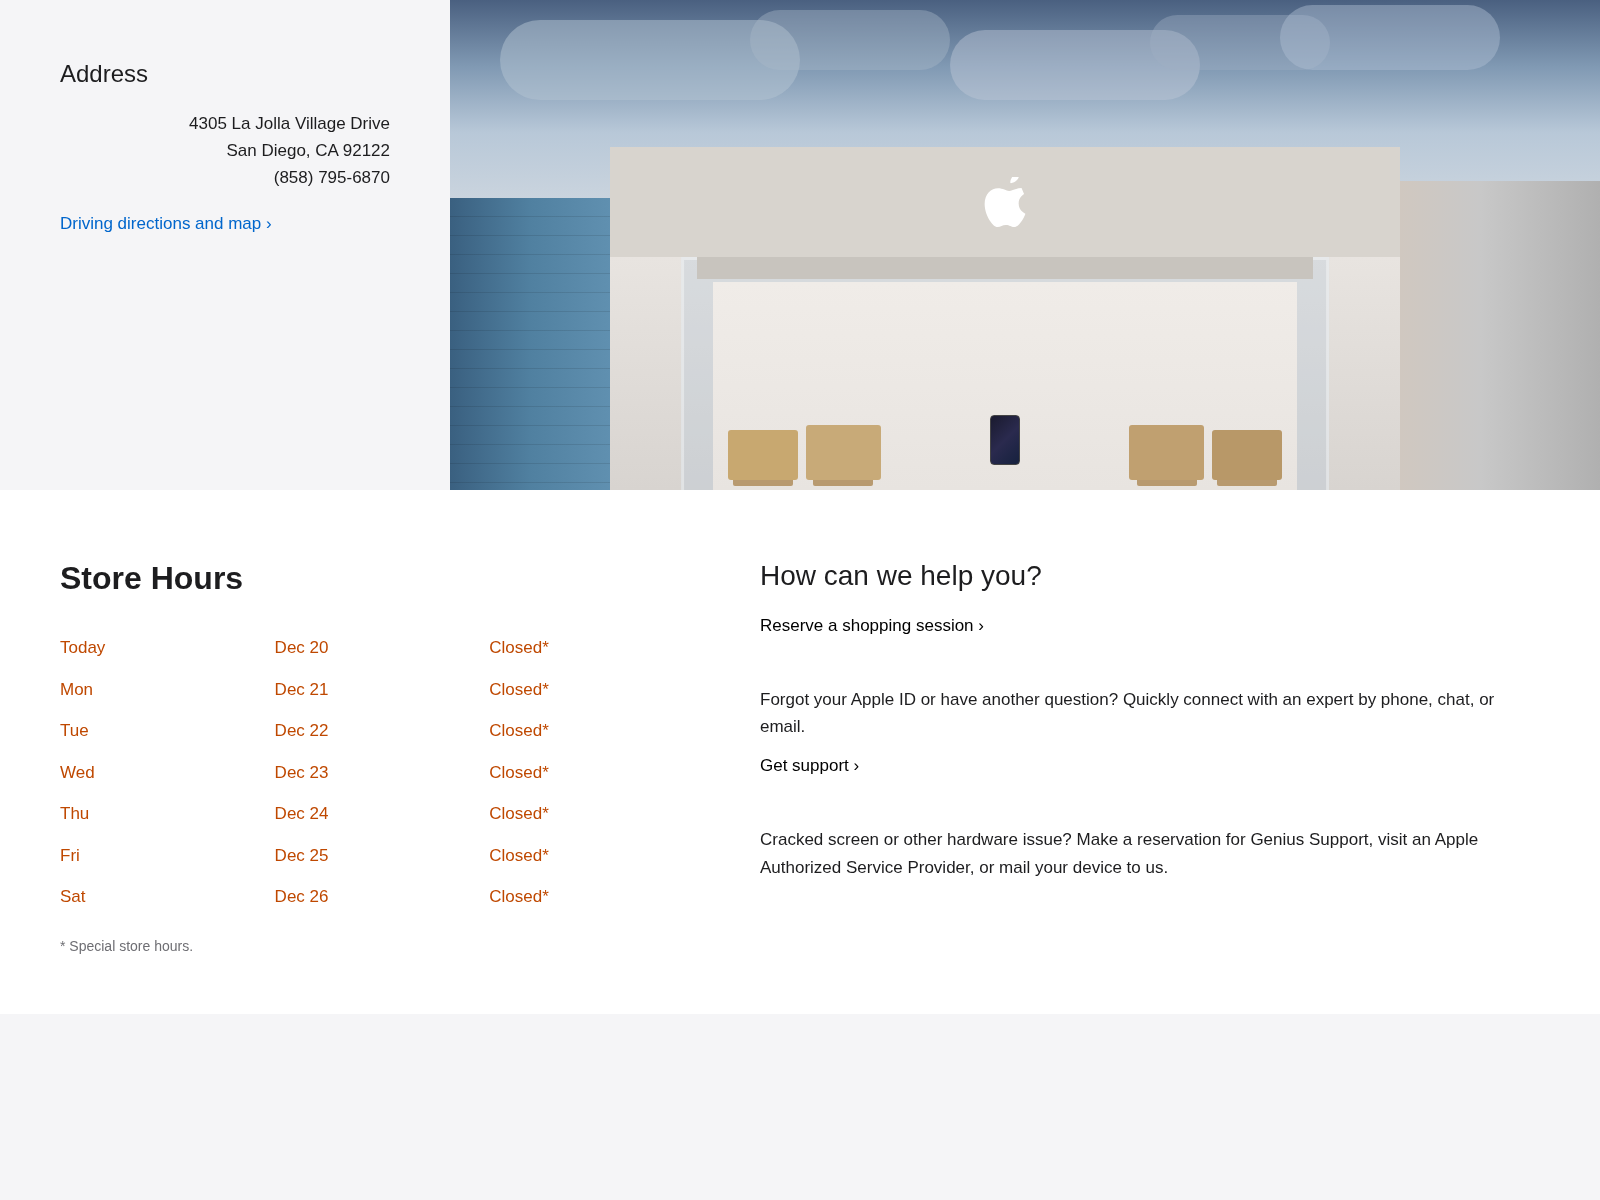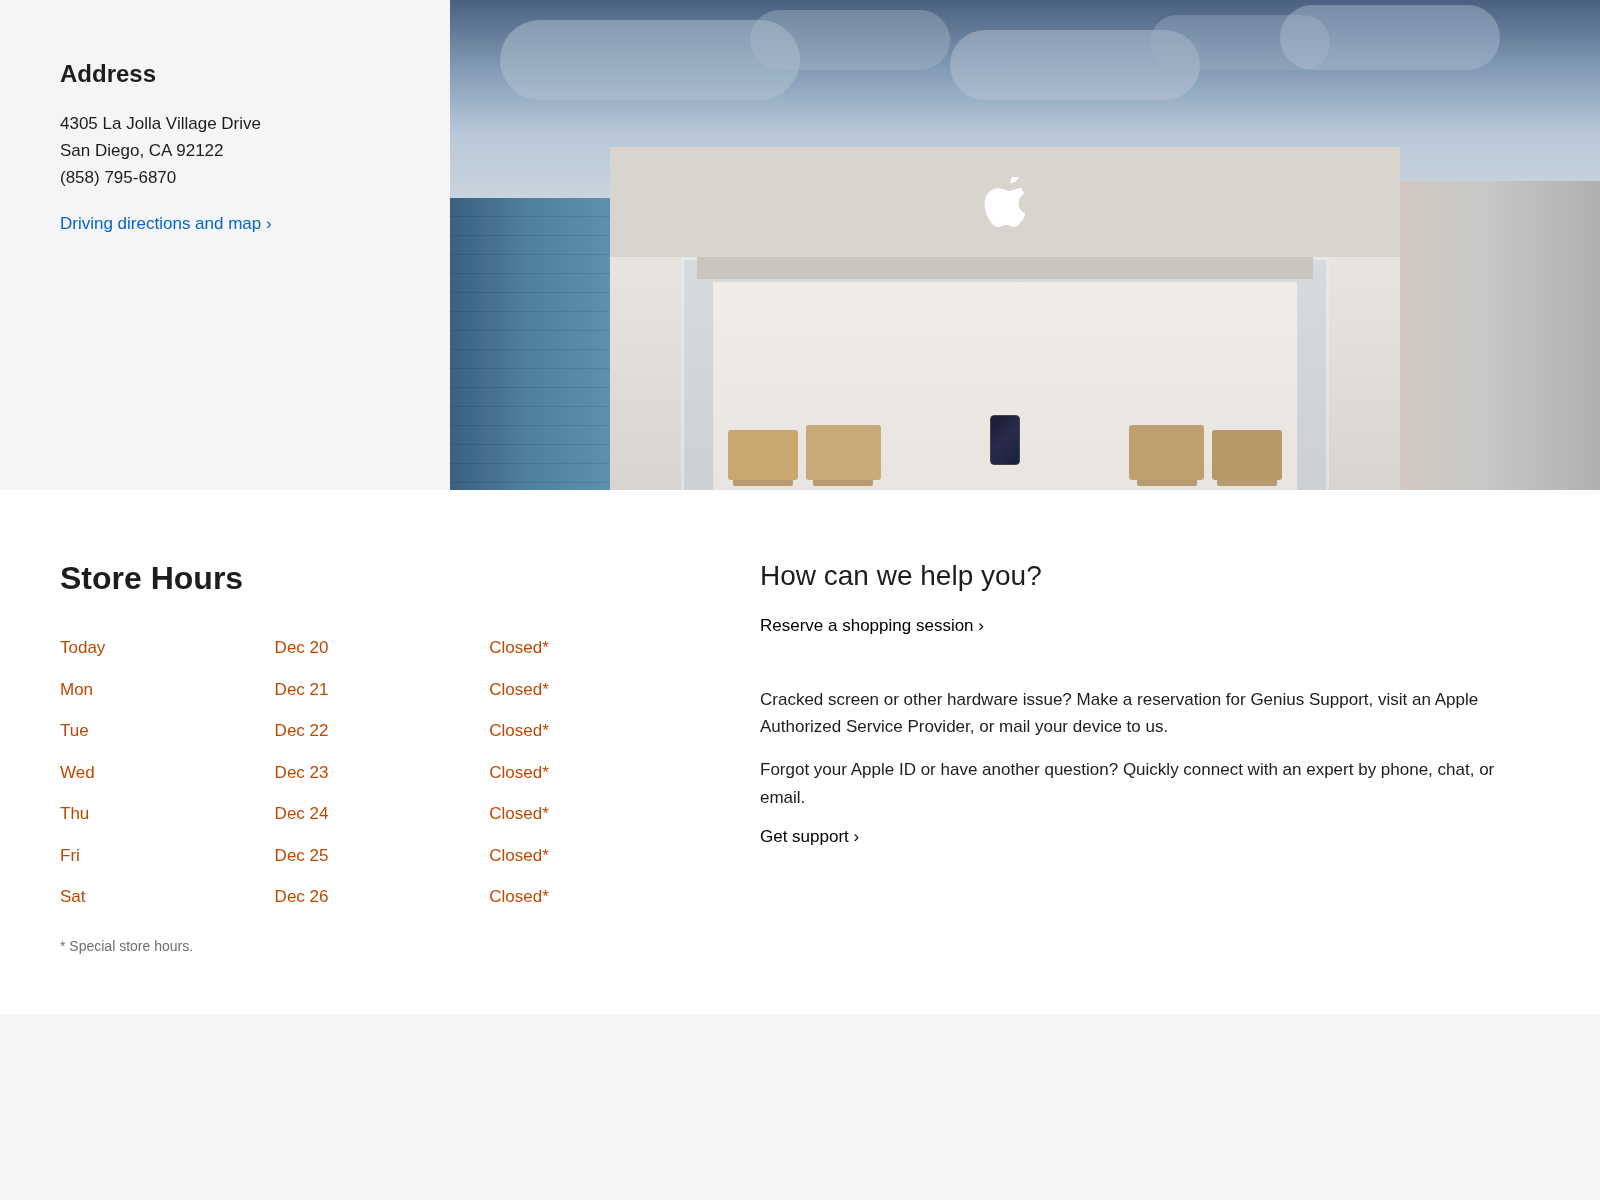"Address" .address-heading { font-weight: 700 -> 400 }
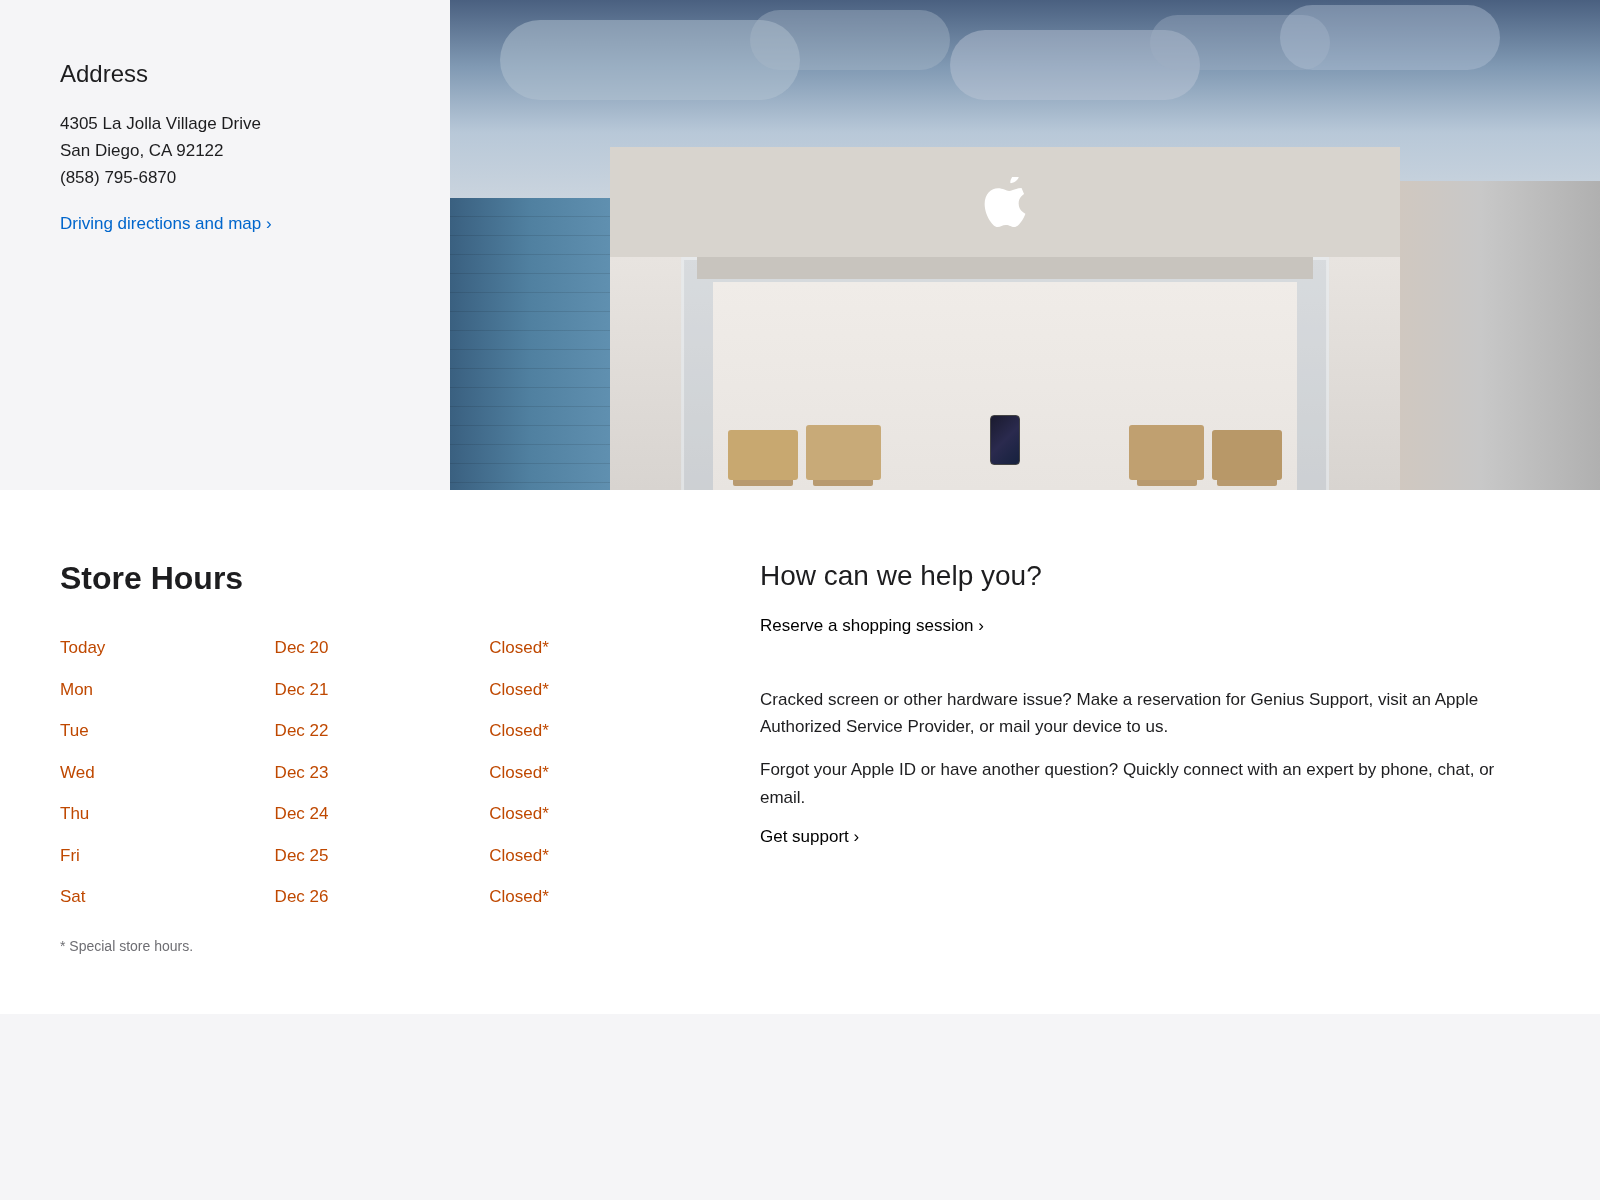"4305 La Jolla Village Drive" .address-text { text-align: none -> right }
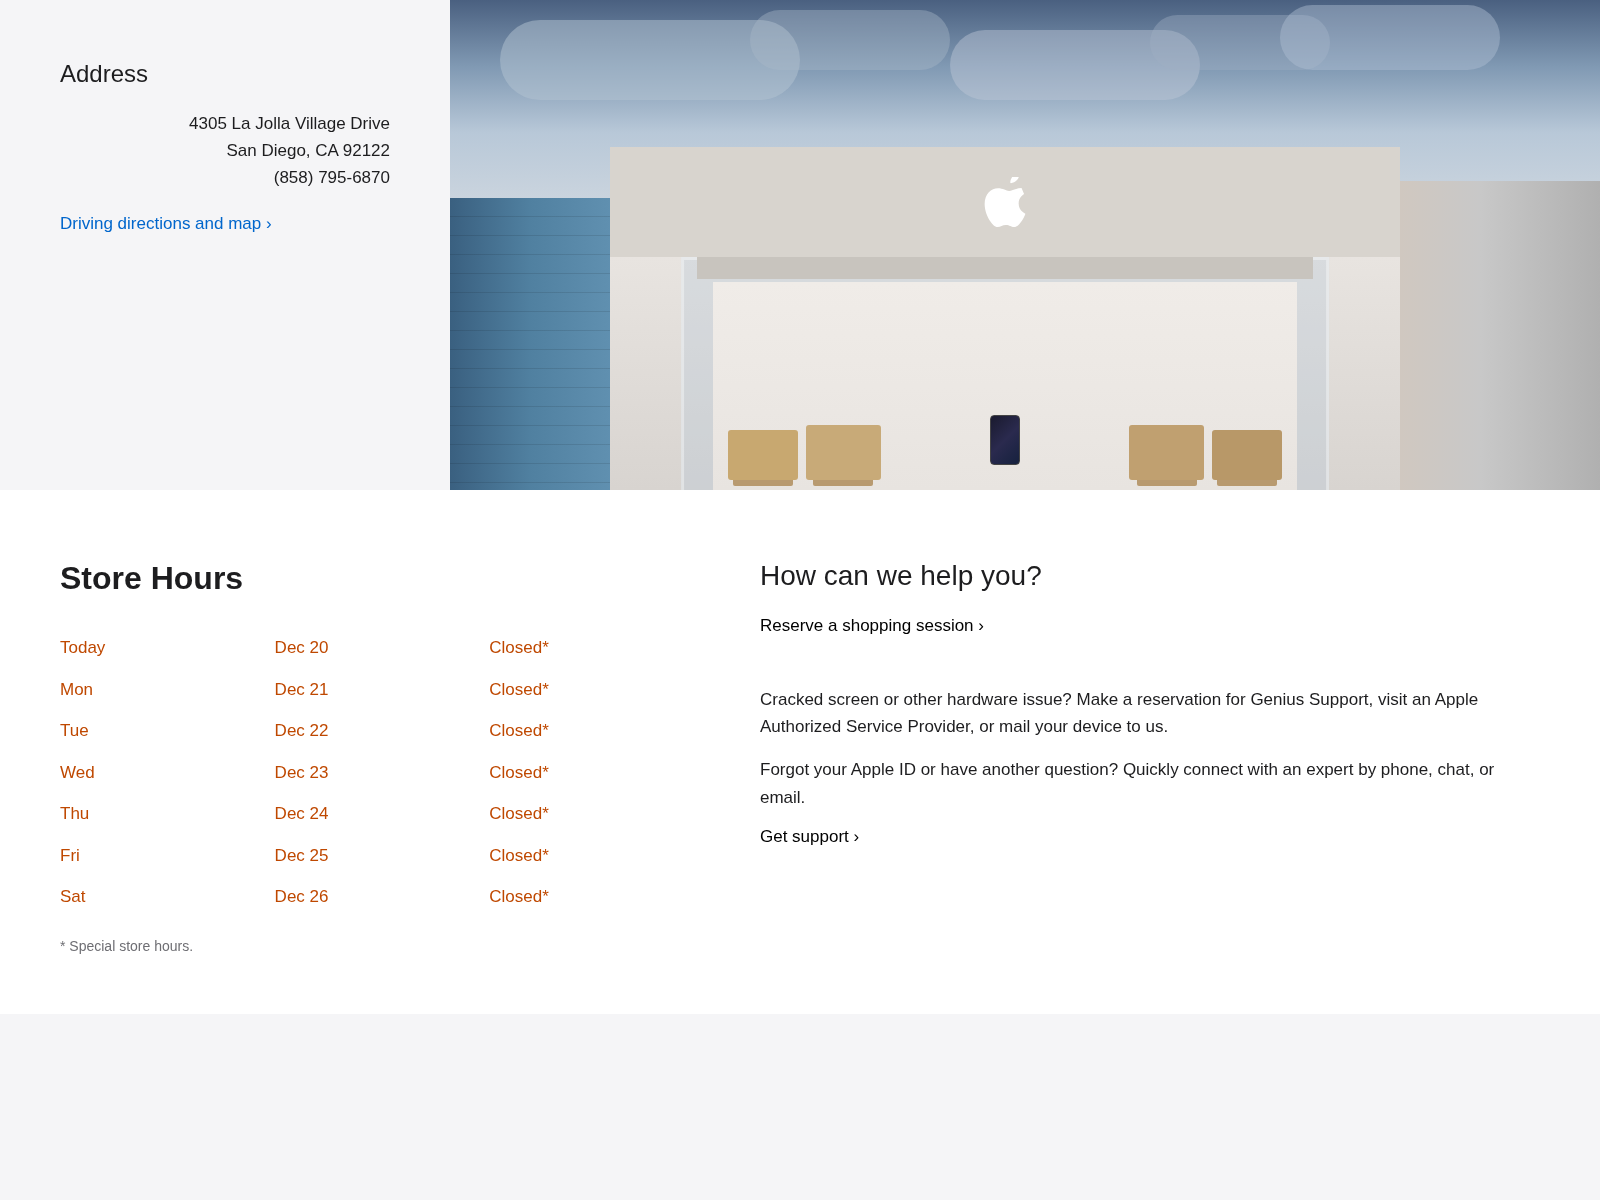"Cracked screen or other hardware" div.help-section { order: before "Forgot your Apple ID or" -> after "Forgot your Apple ID or" }
